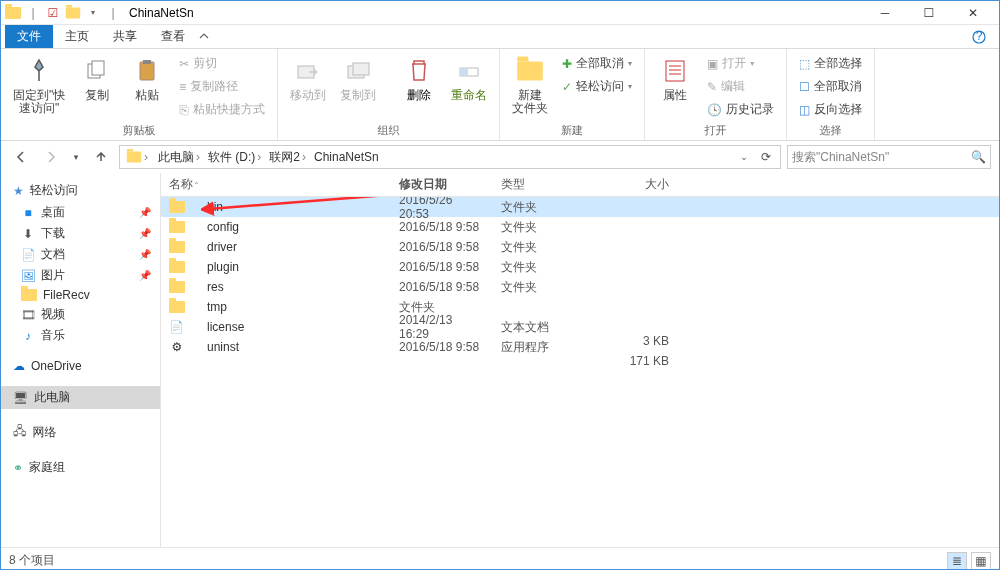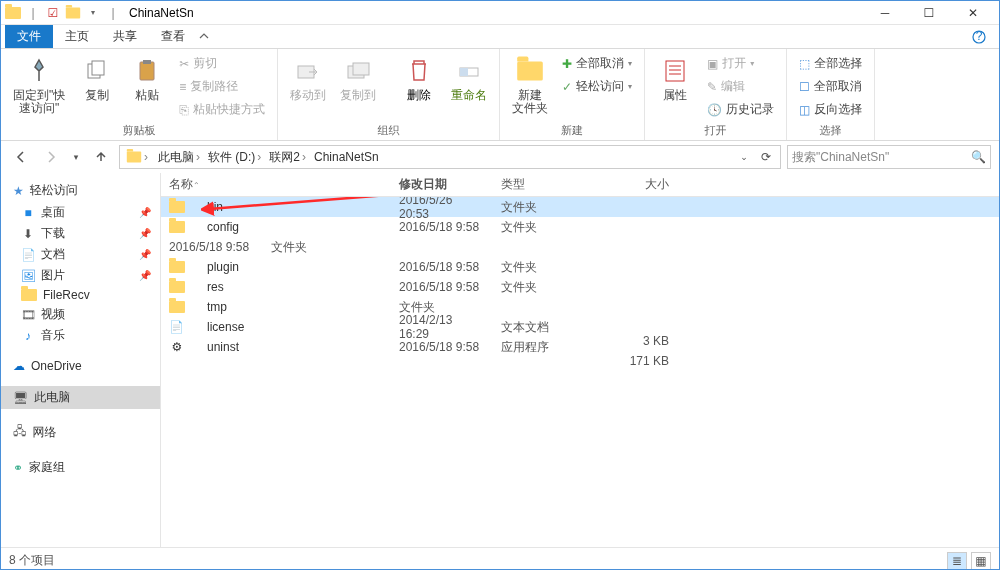"driver" div.rname { html: none -> <div> <span></span> <span>driver</span> </div> }
